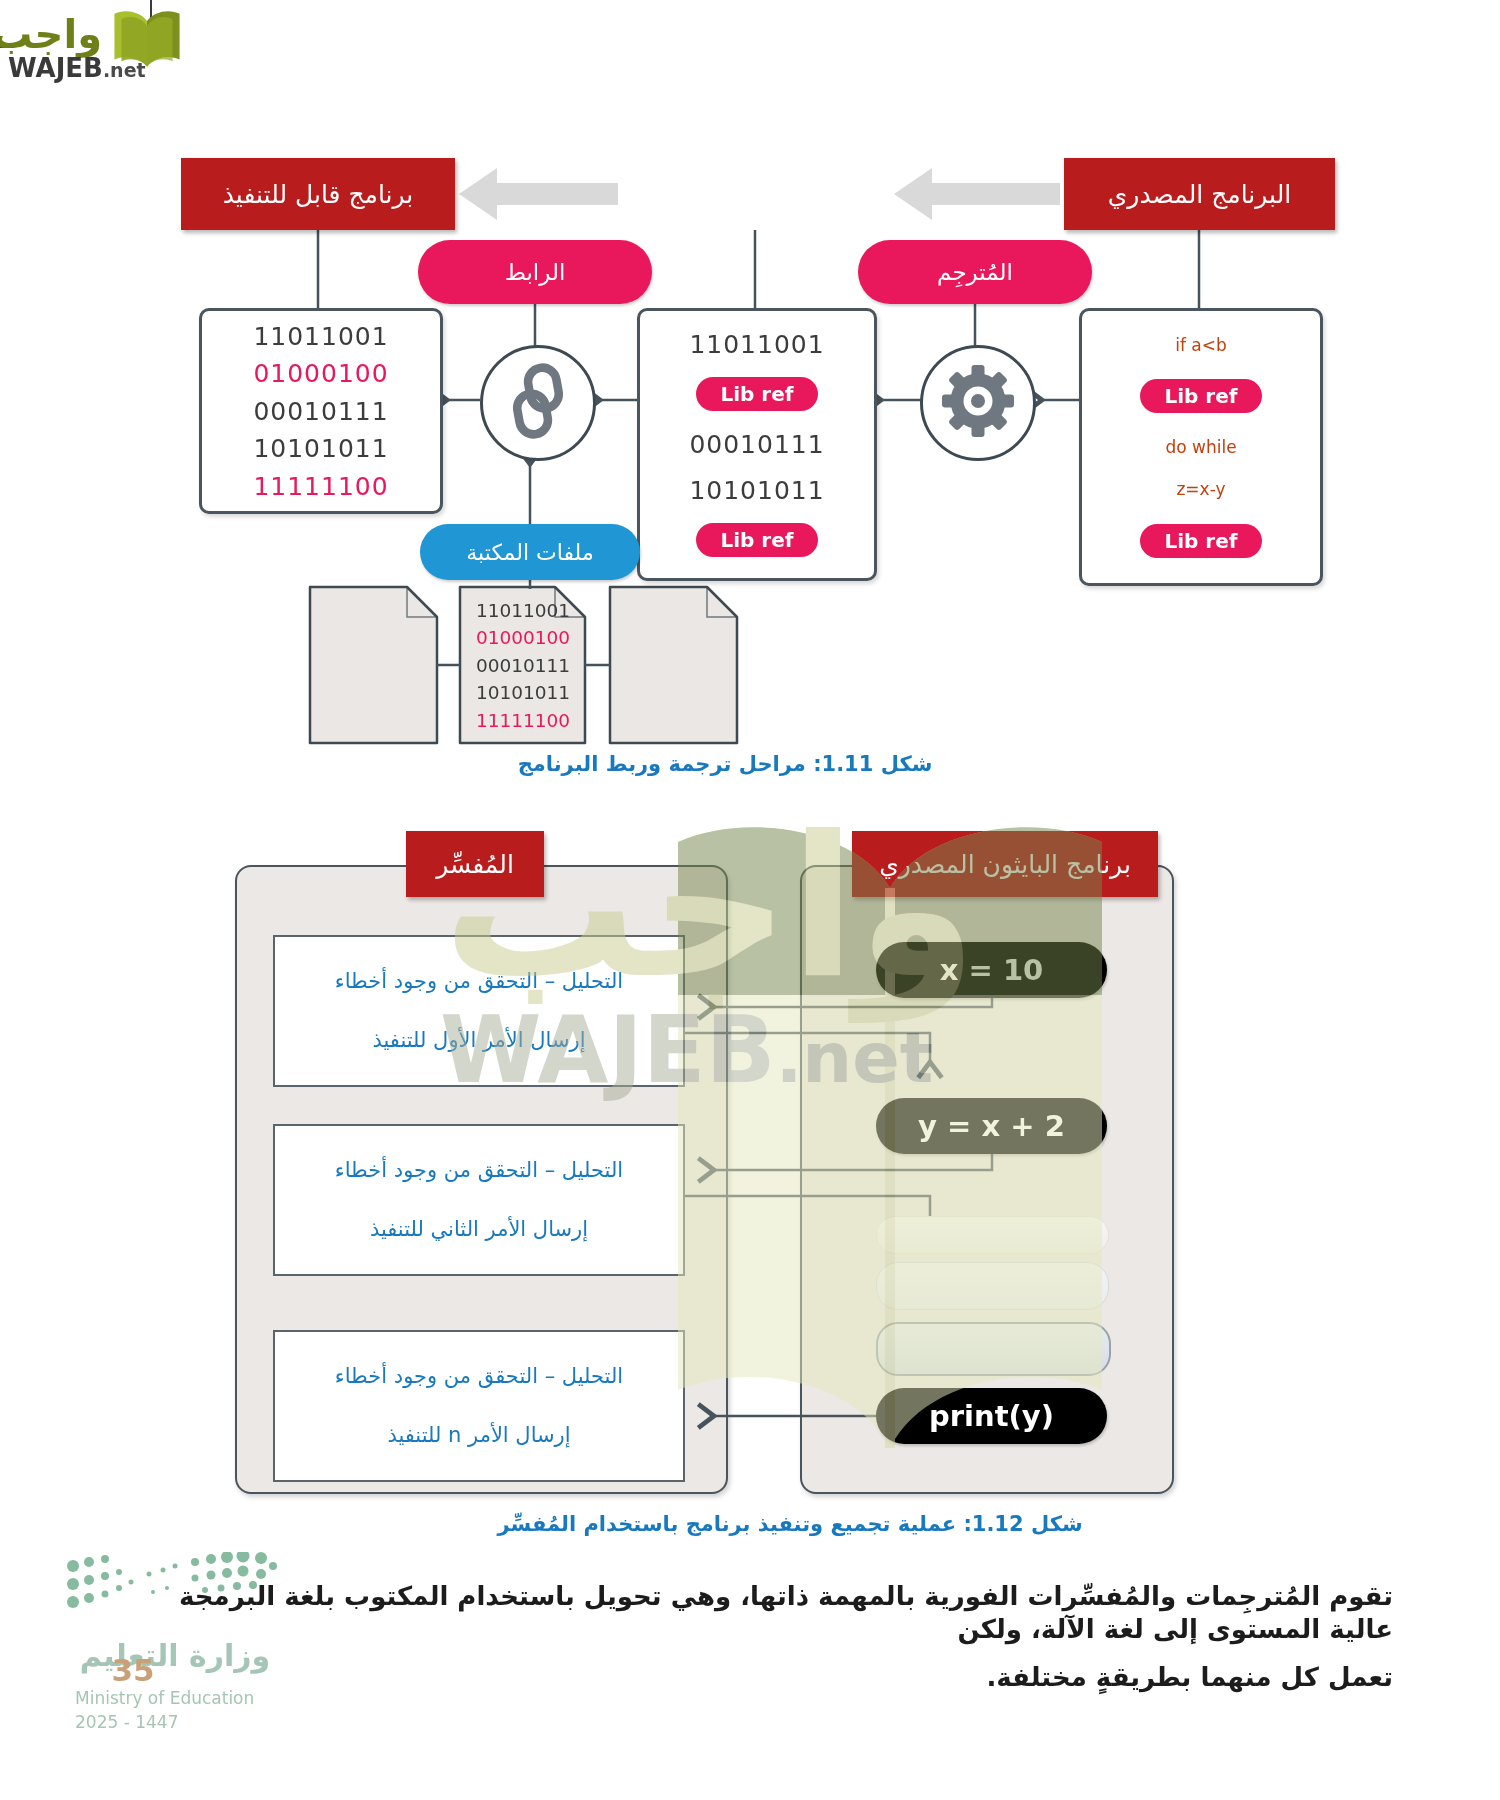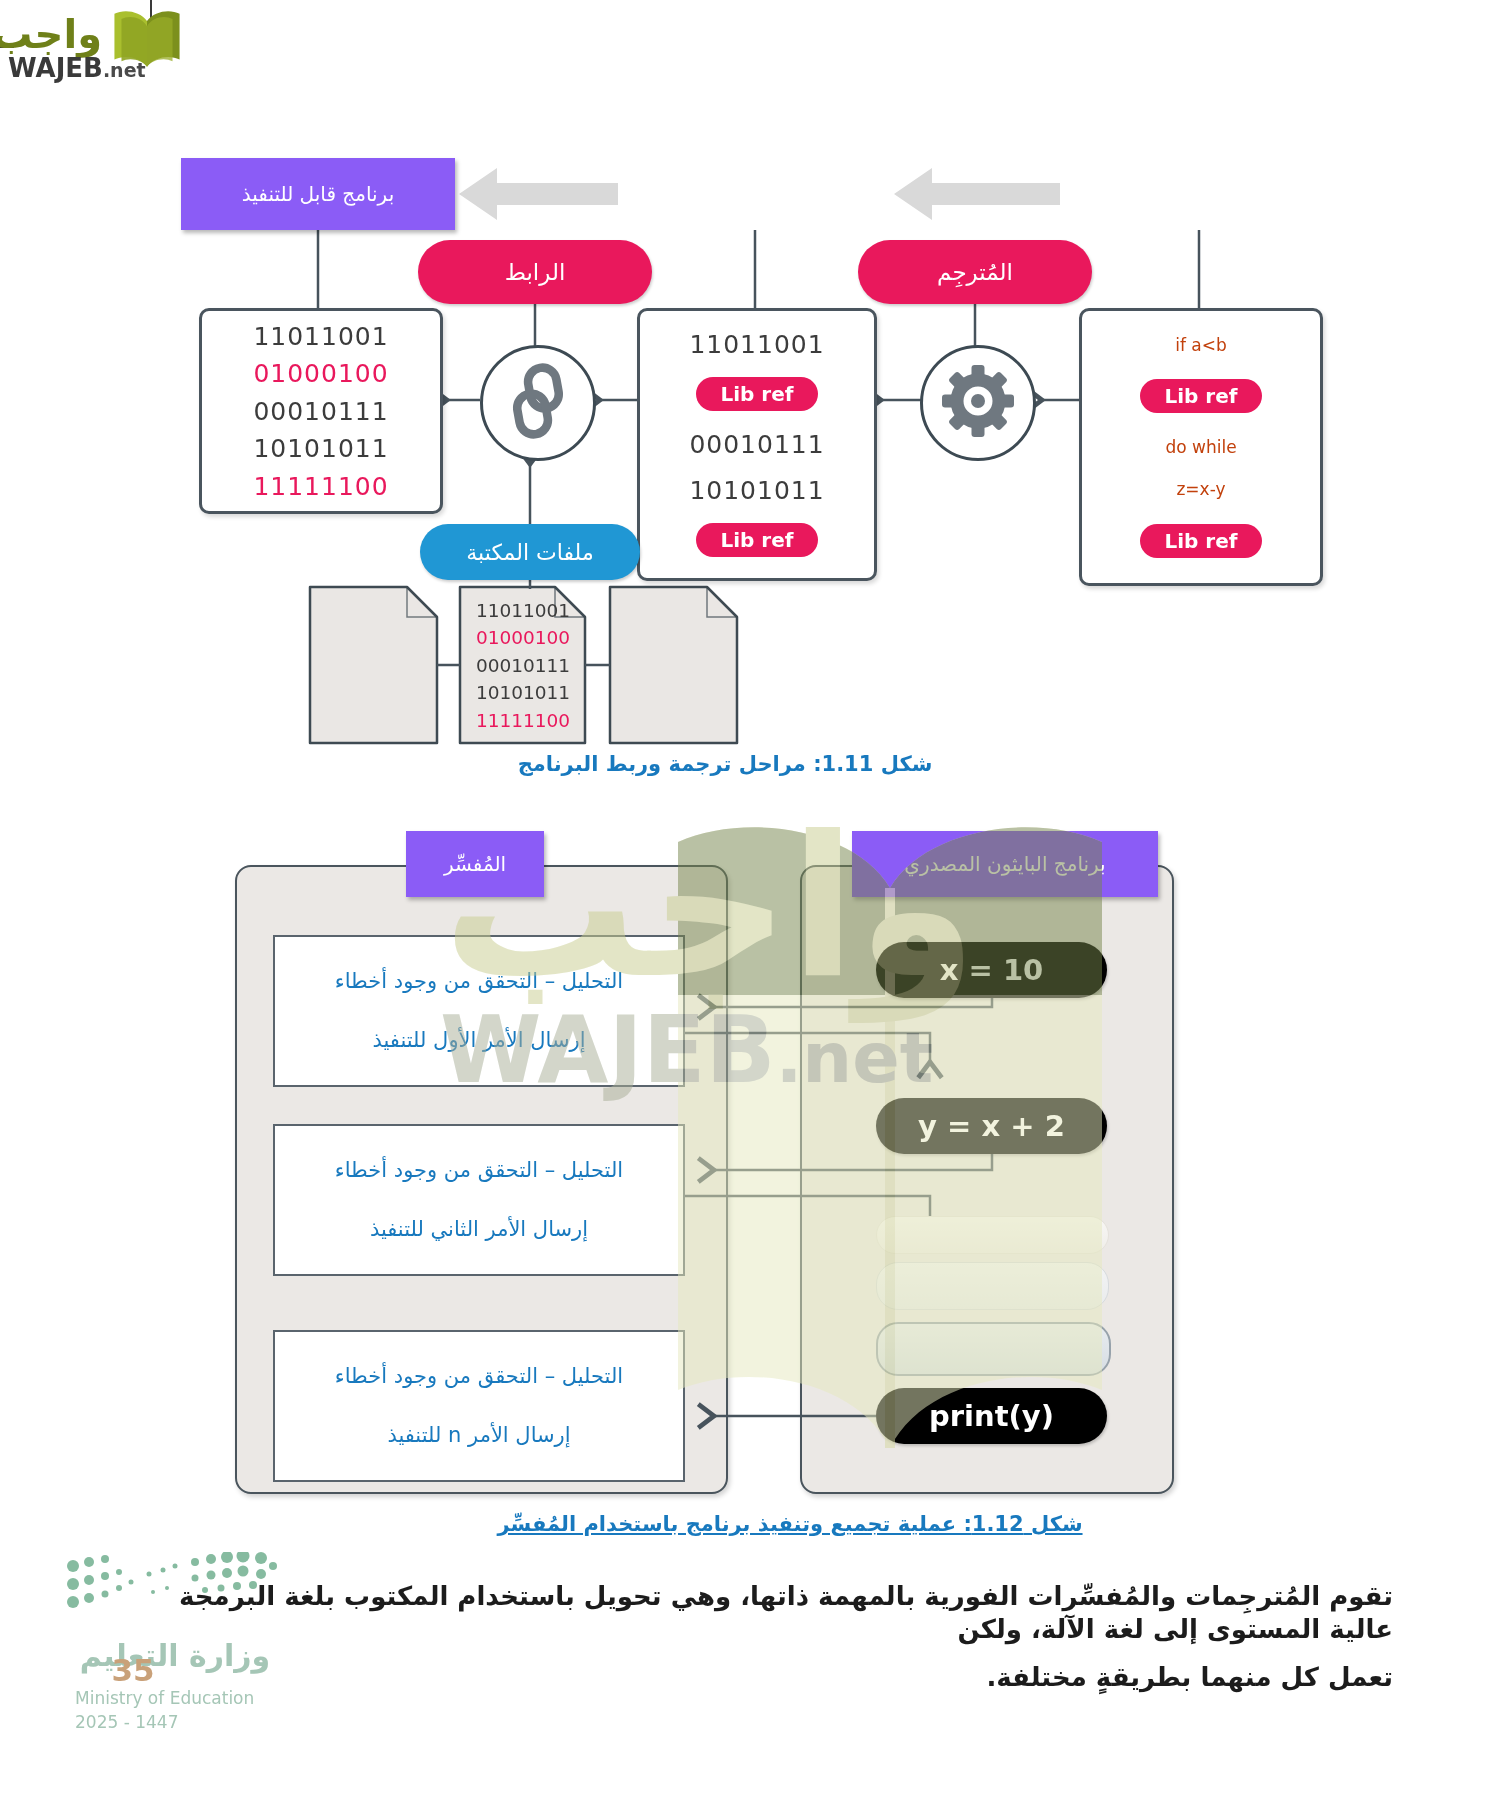"برنامج قابل للتنفيذ" .darkbox { background: #8b5cf6 -> #b91c1c; font-size: 20px -> 25px }
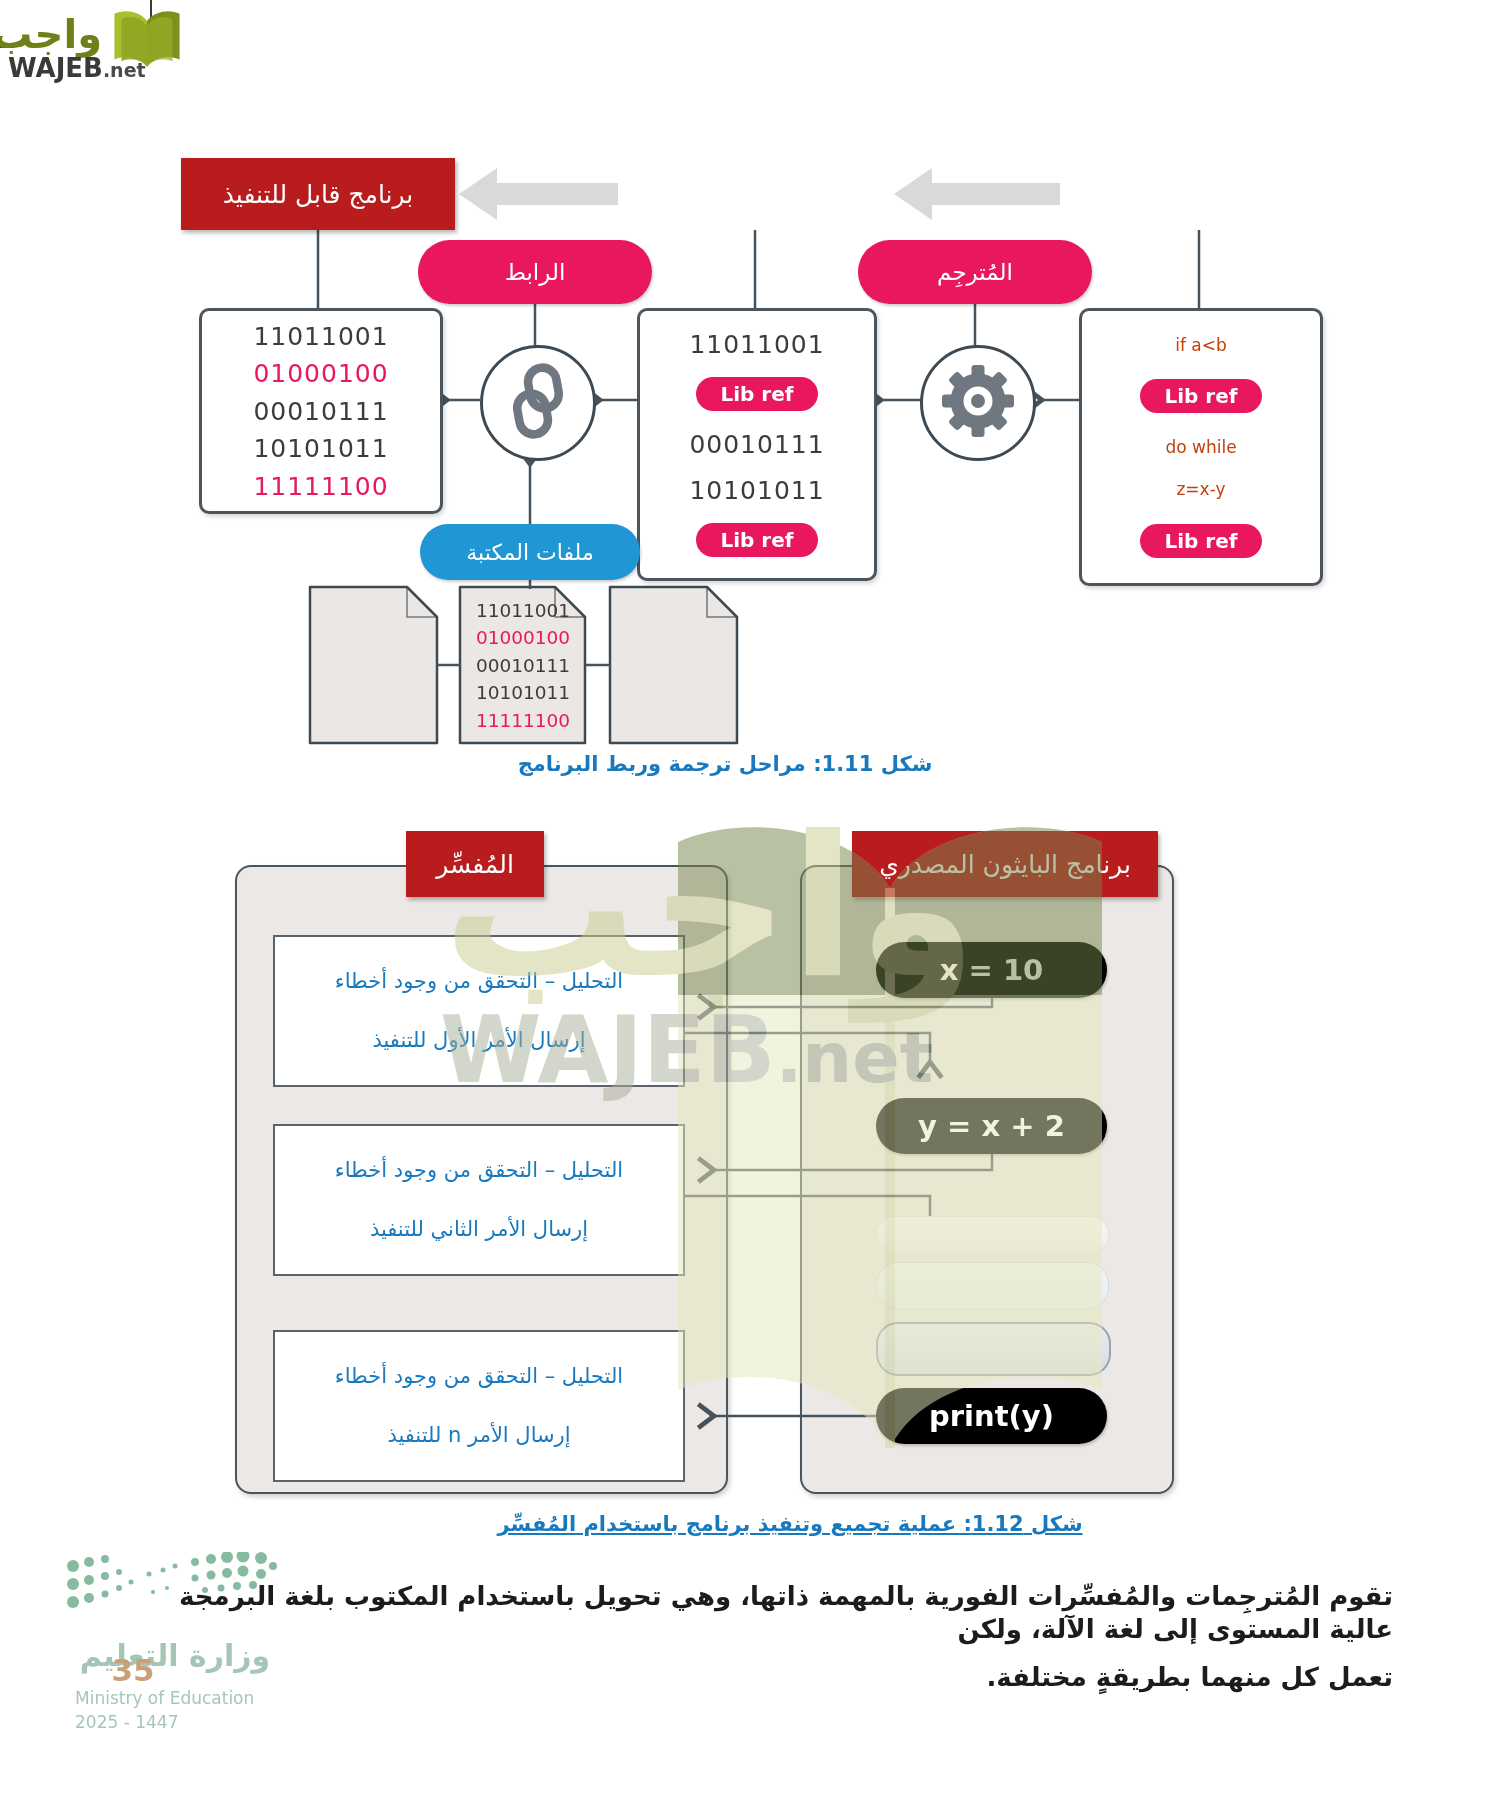"البرنامج المصدري" div.abs { html: none -> <div>البرنامج المصدري</div> }
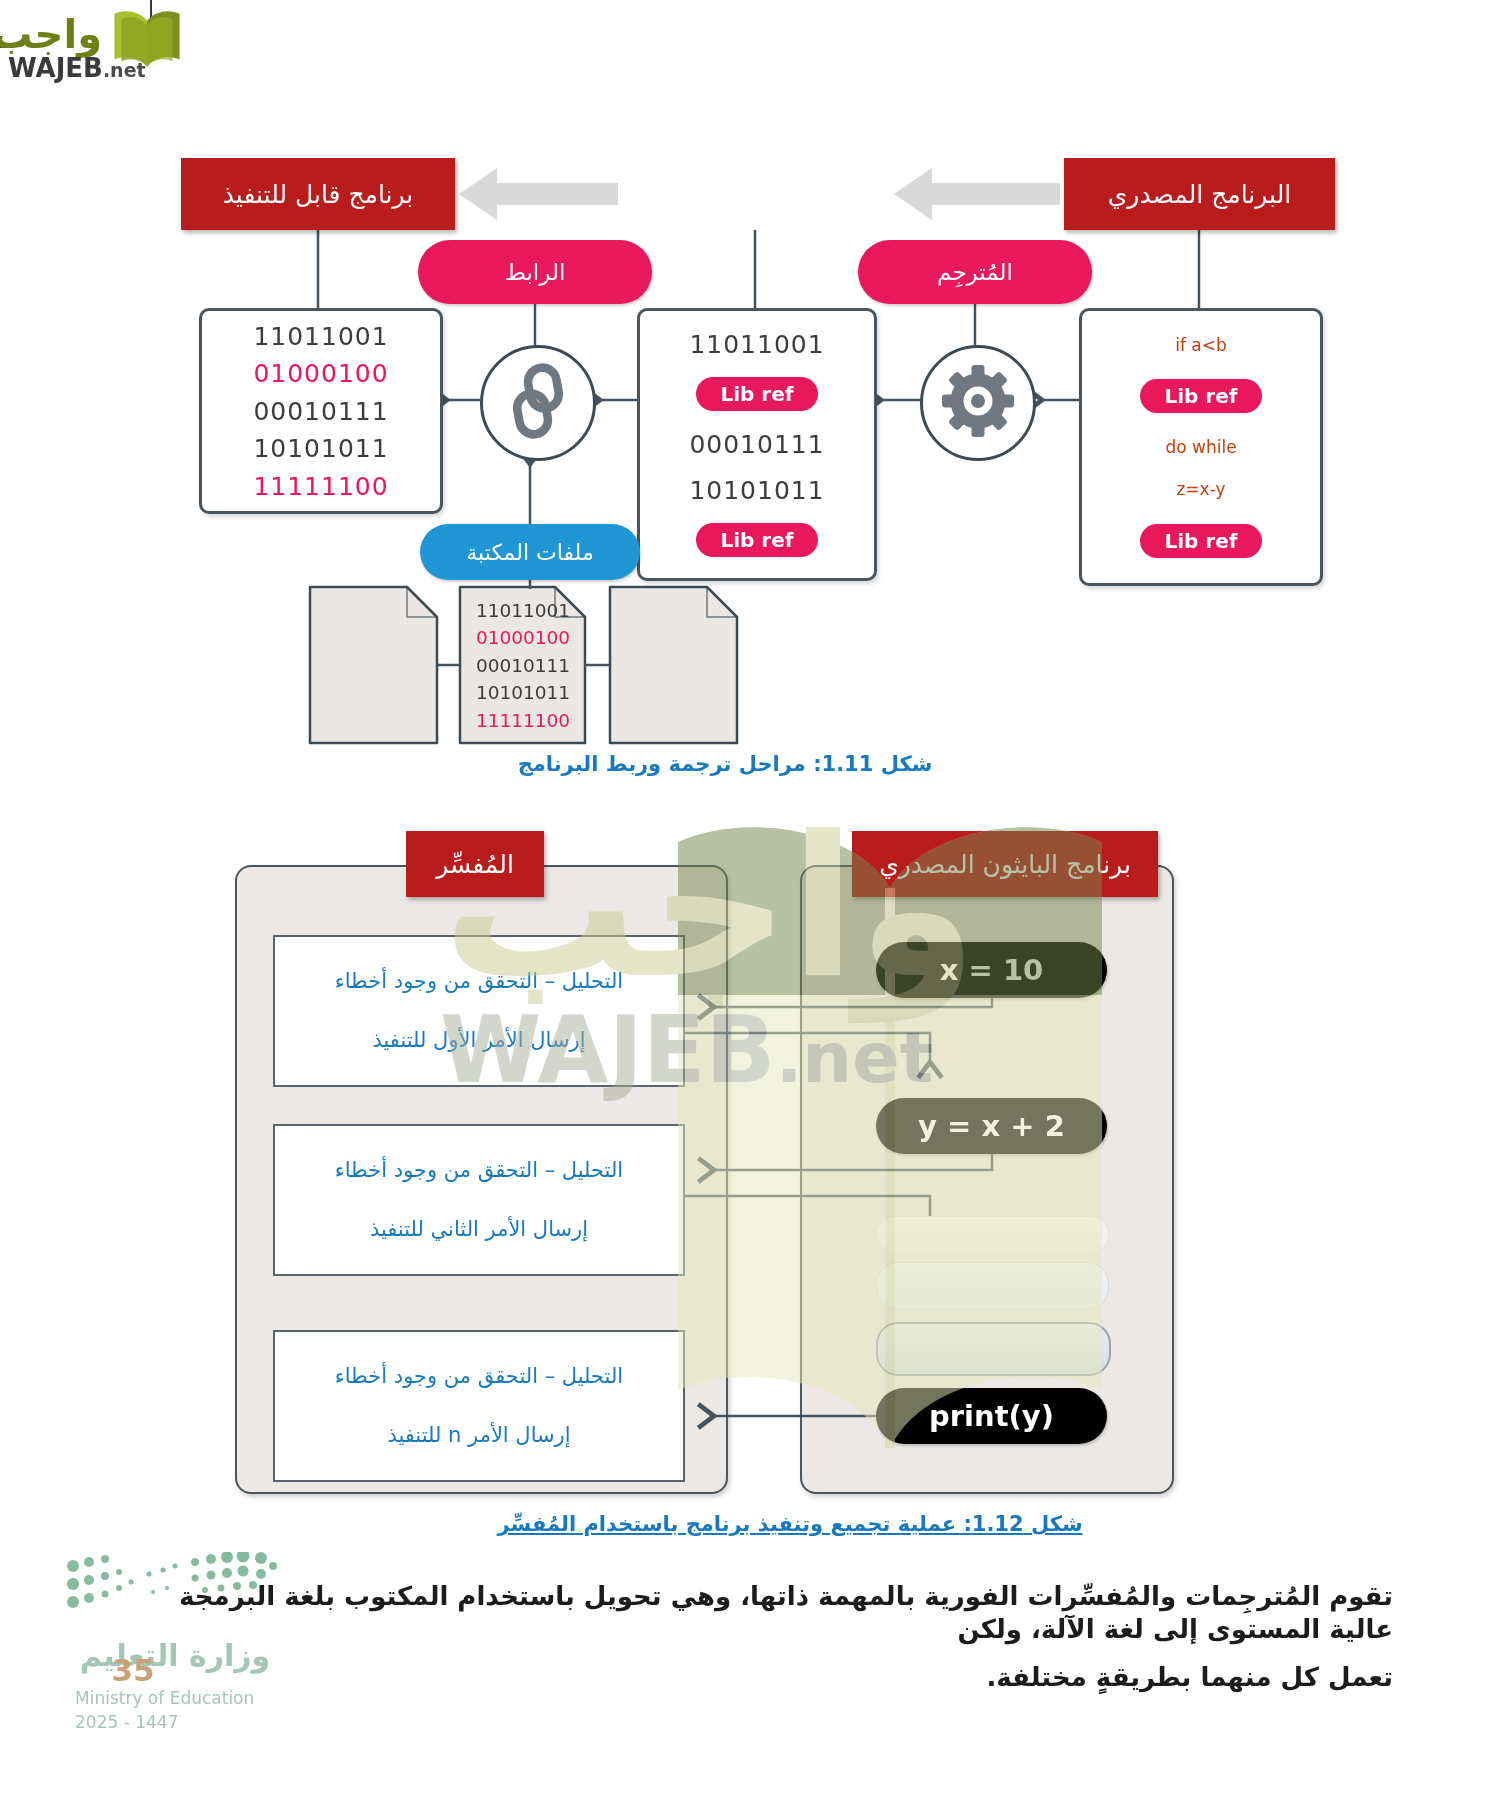"شكل 1.12: عملية تجميع وتنفيذ" div.abs { text-decoration: underline -> none }
